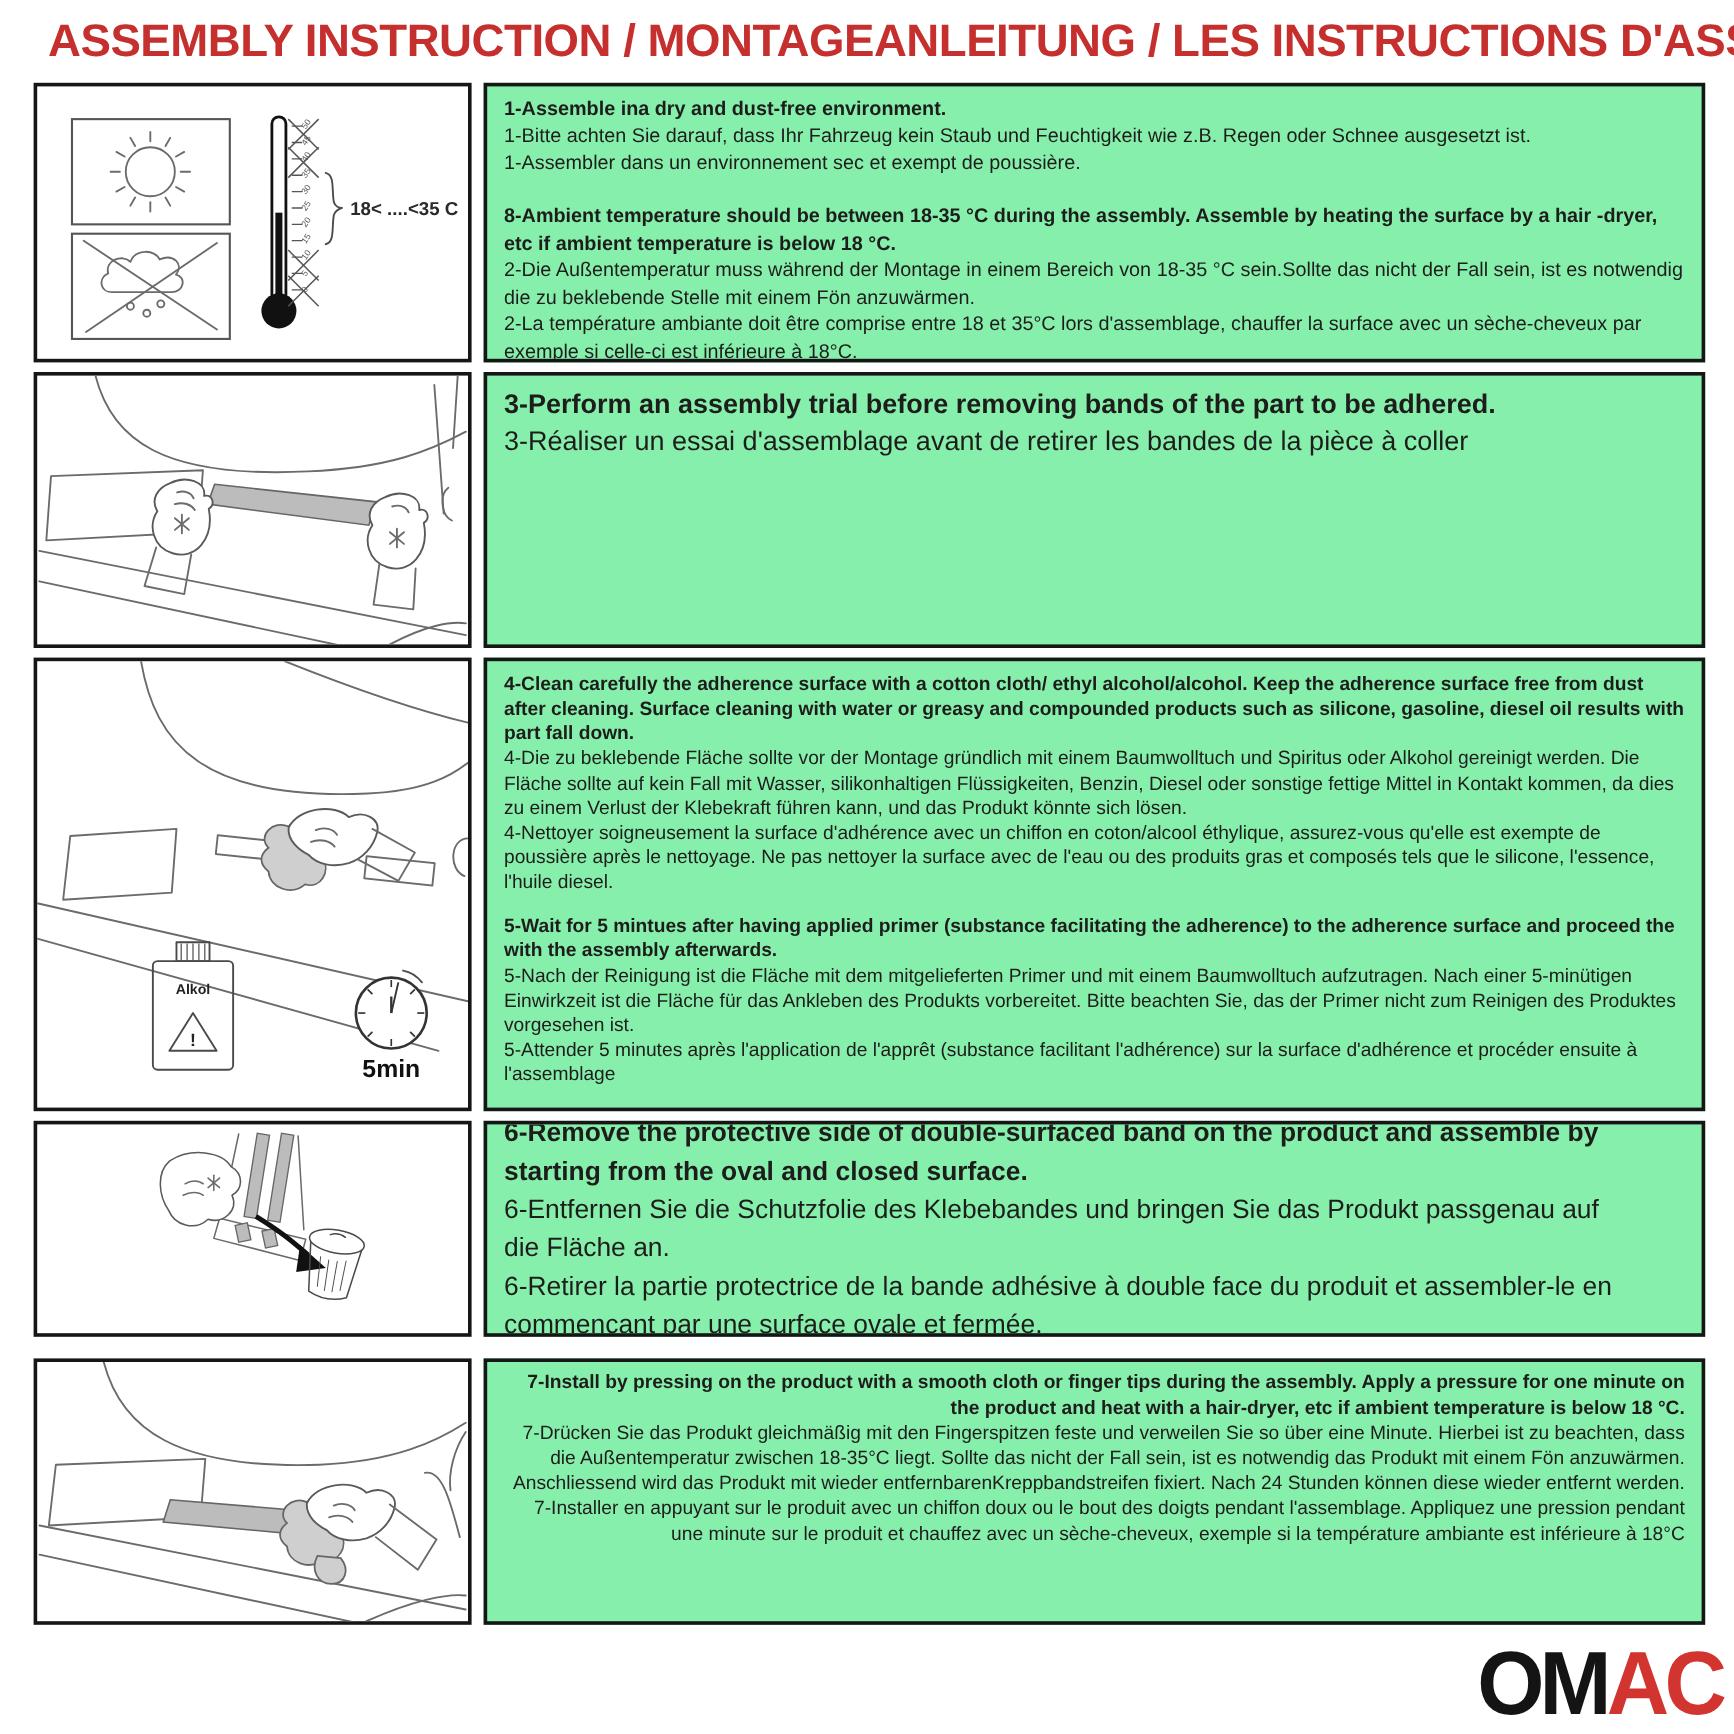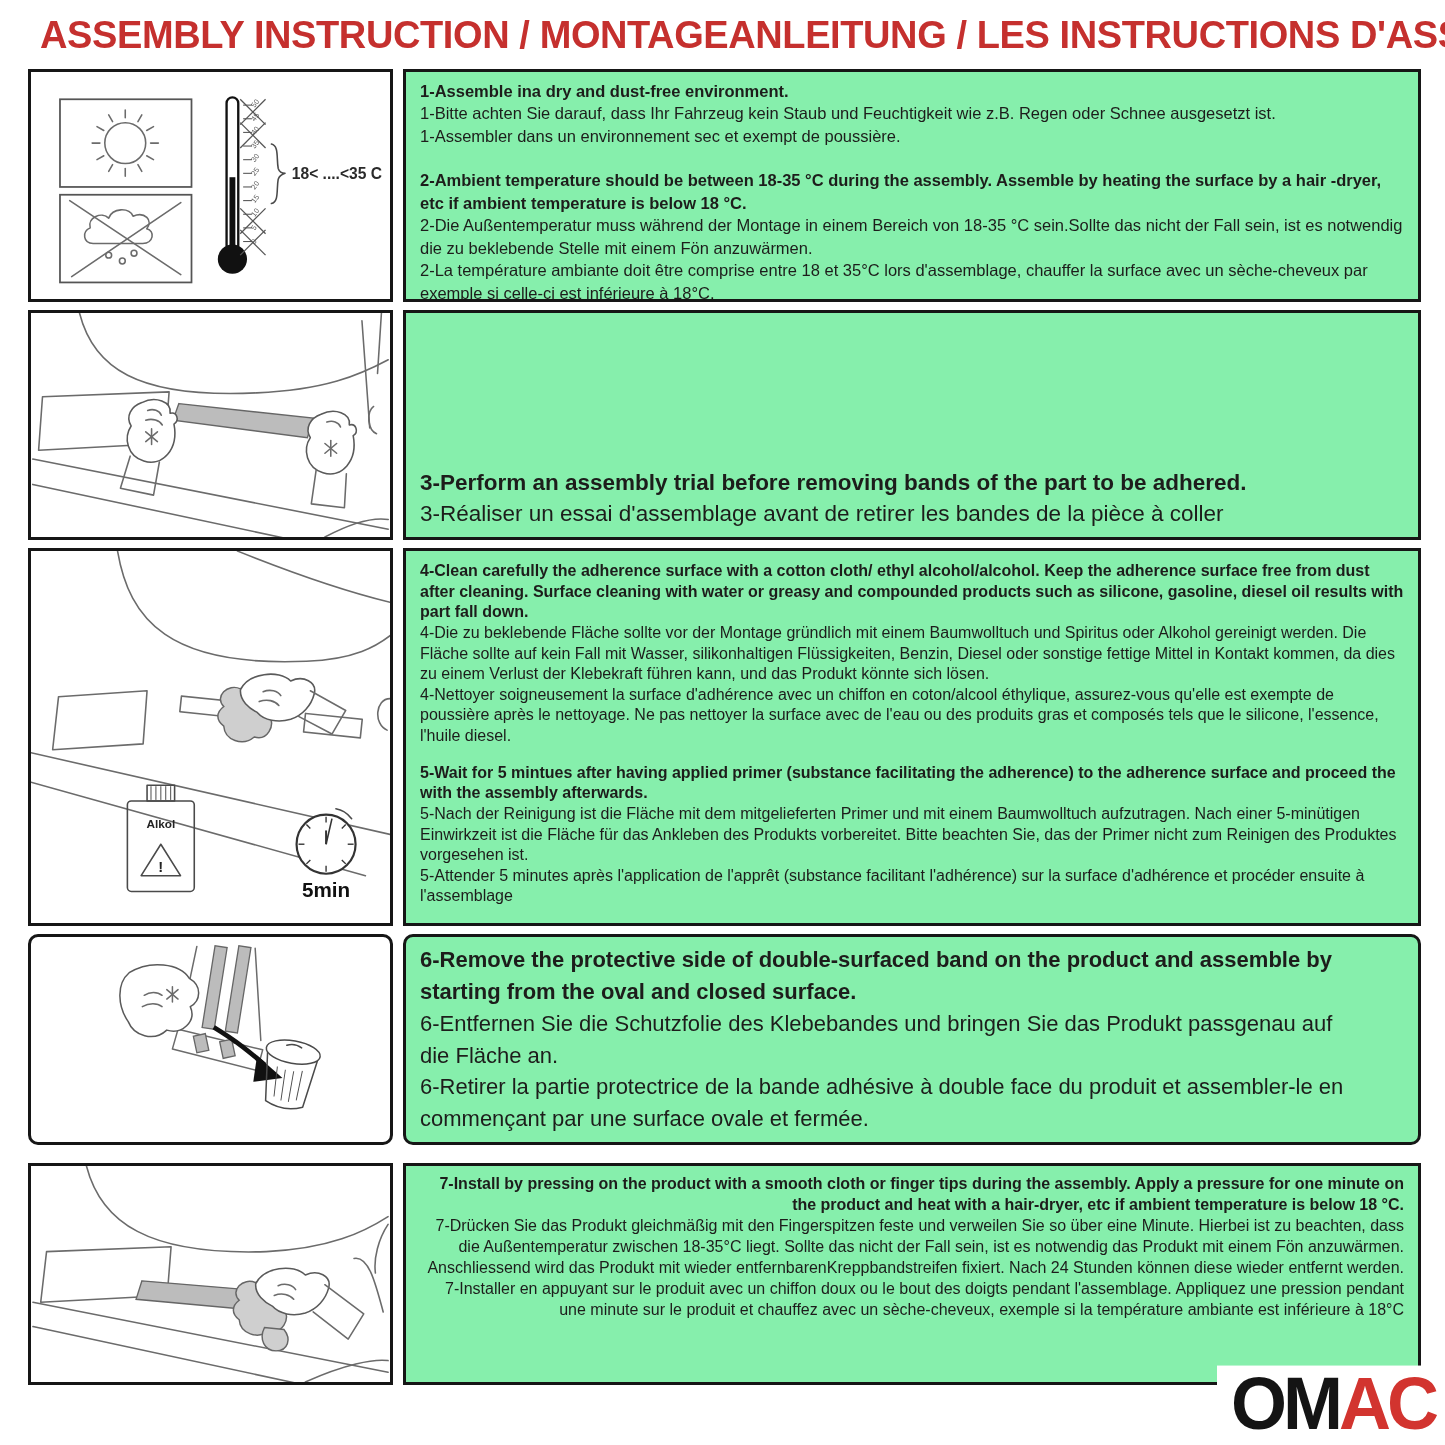"2-Ambient temperature should be between" p.en { text: 2-Ambient -> 8-Ambient }
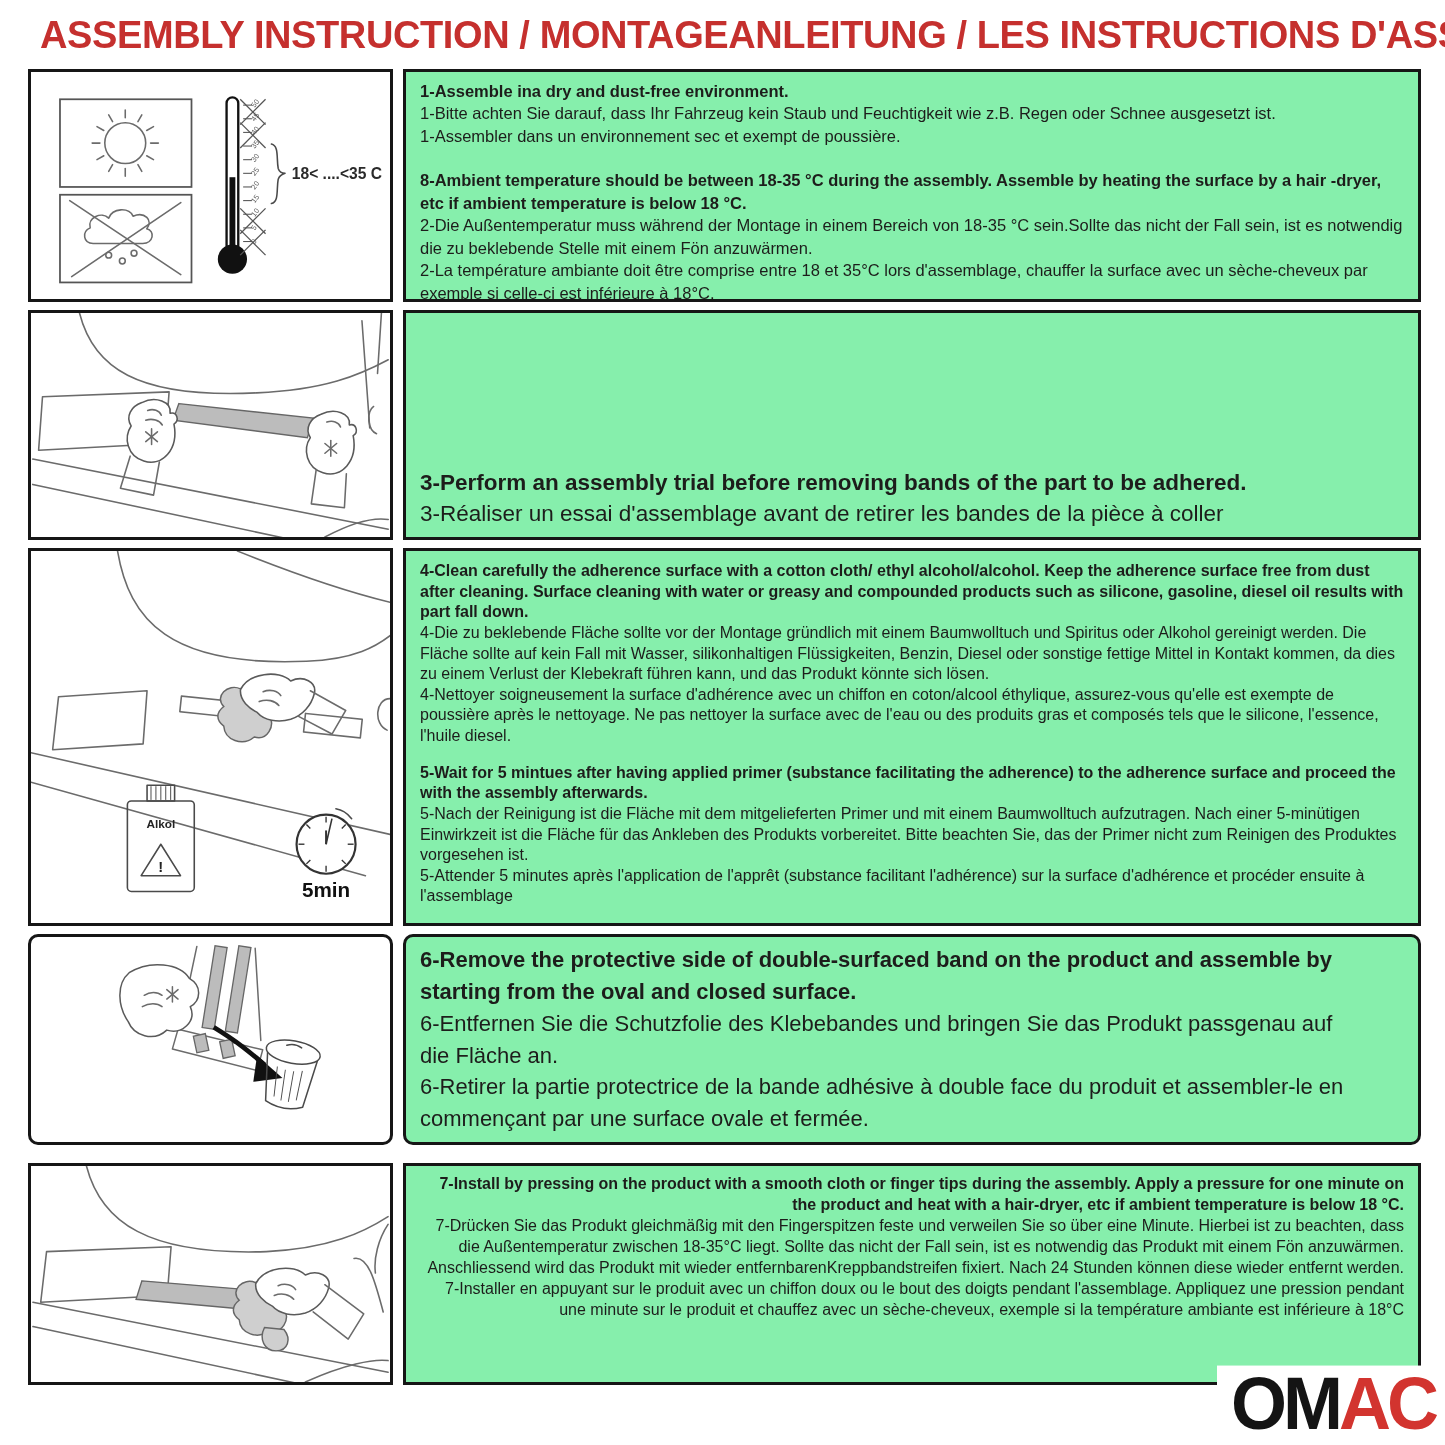"3-Perform an assembly trial before" .s2 .textbox { justify-content: flex-end -> flex-start }
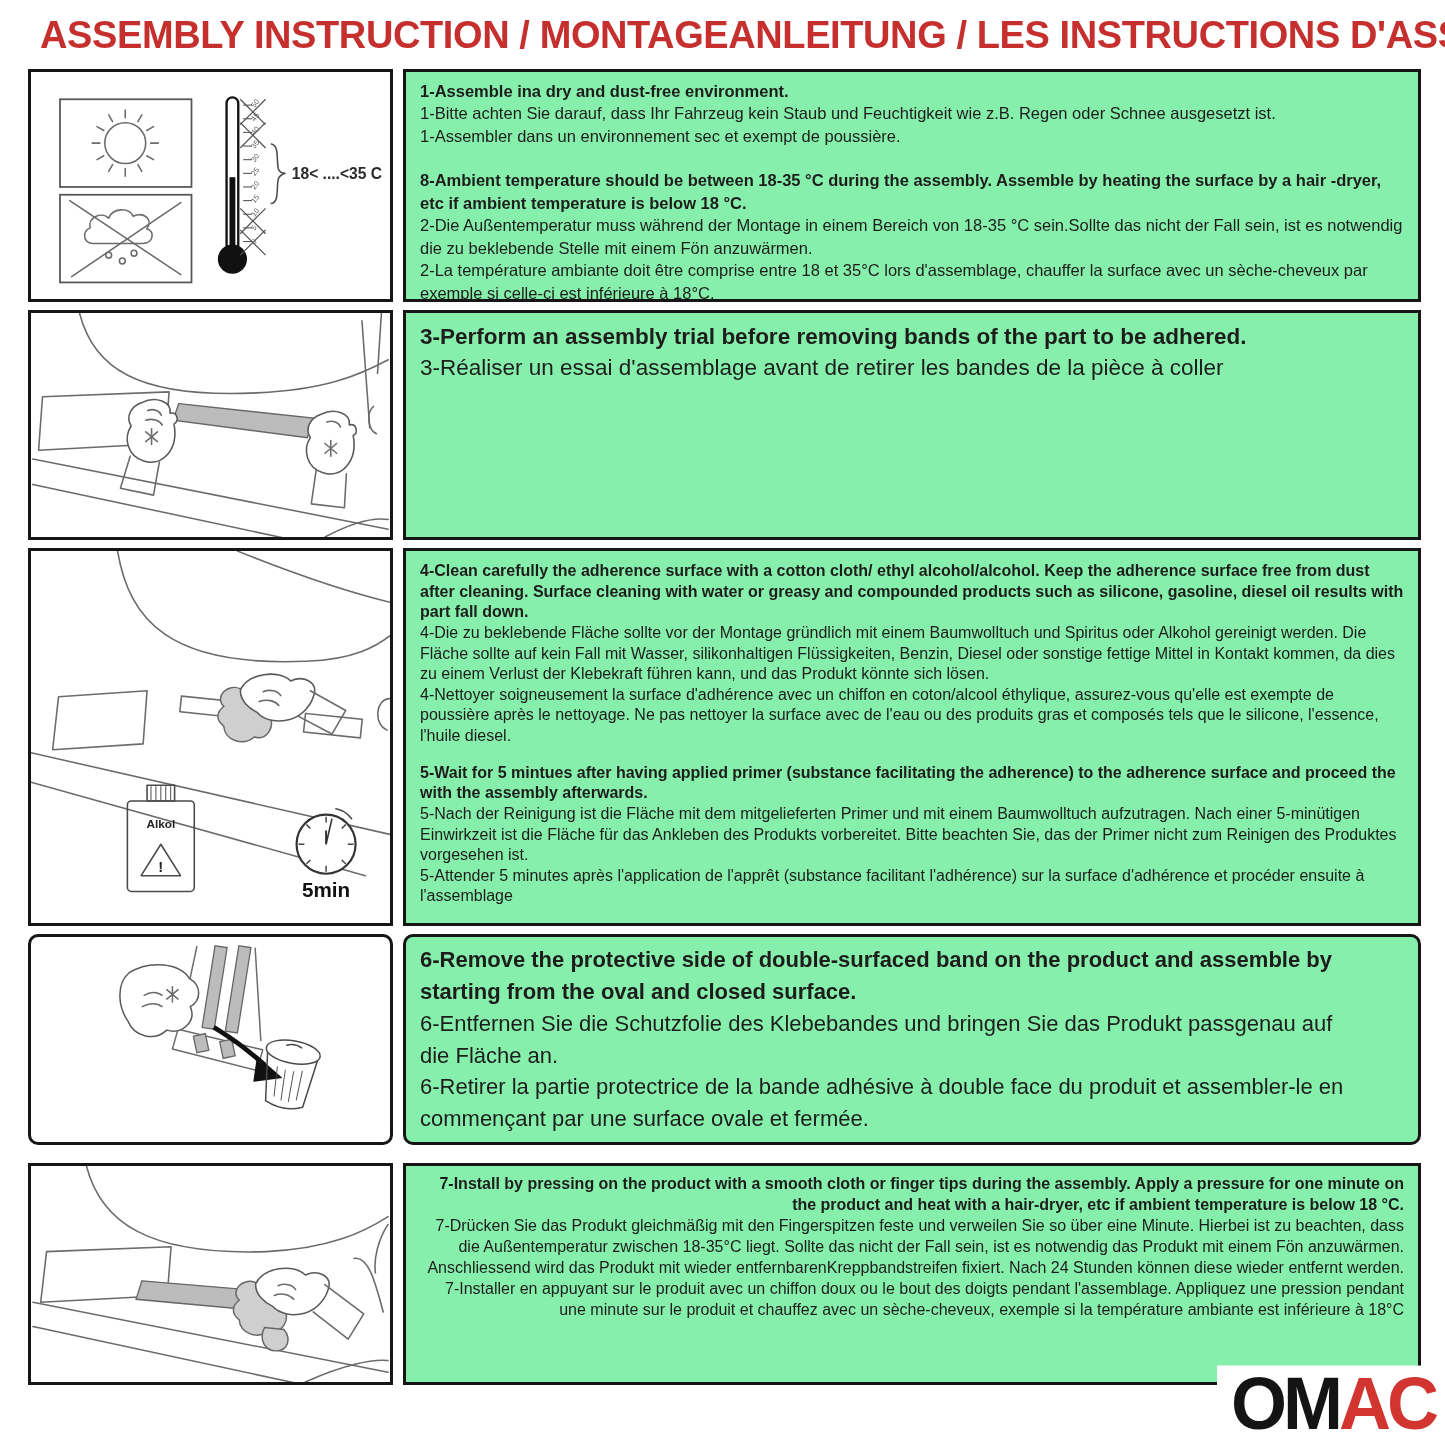"6-Remove the protective side of" .h4 { border-radius: 10px -> none; height: 211px -> 180px }
